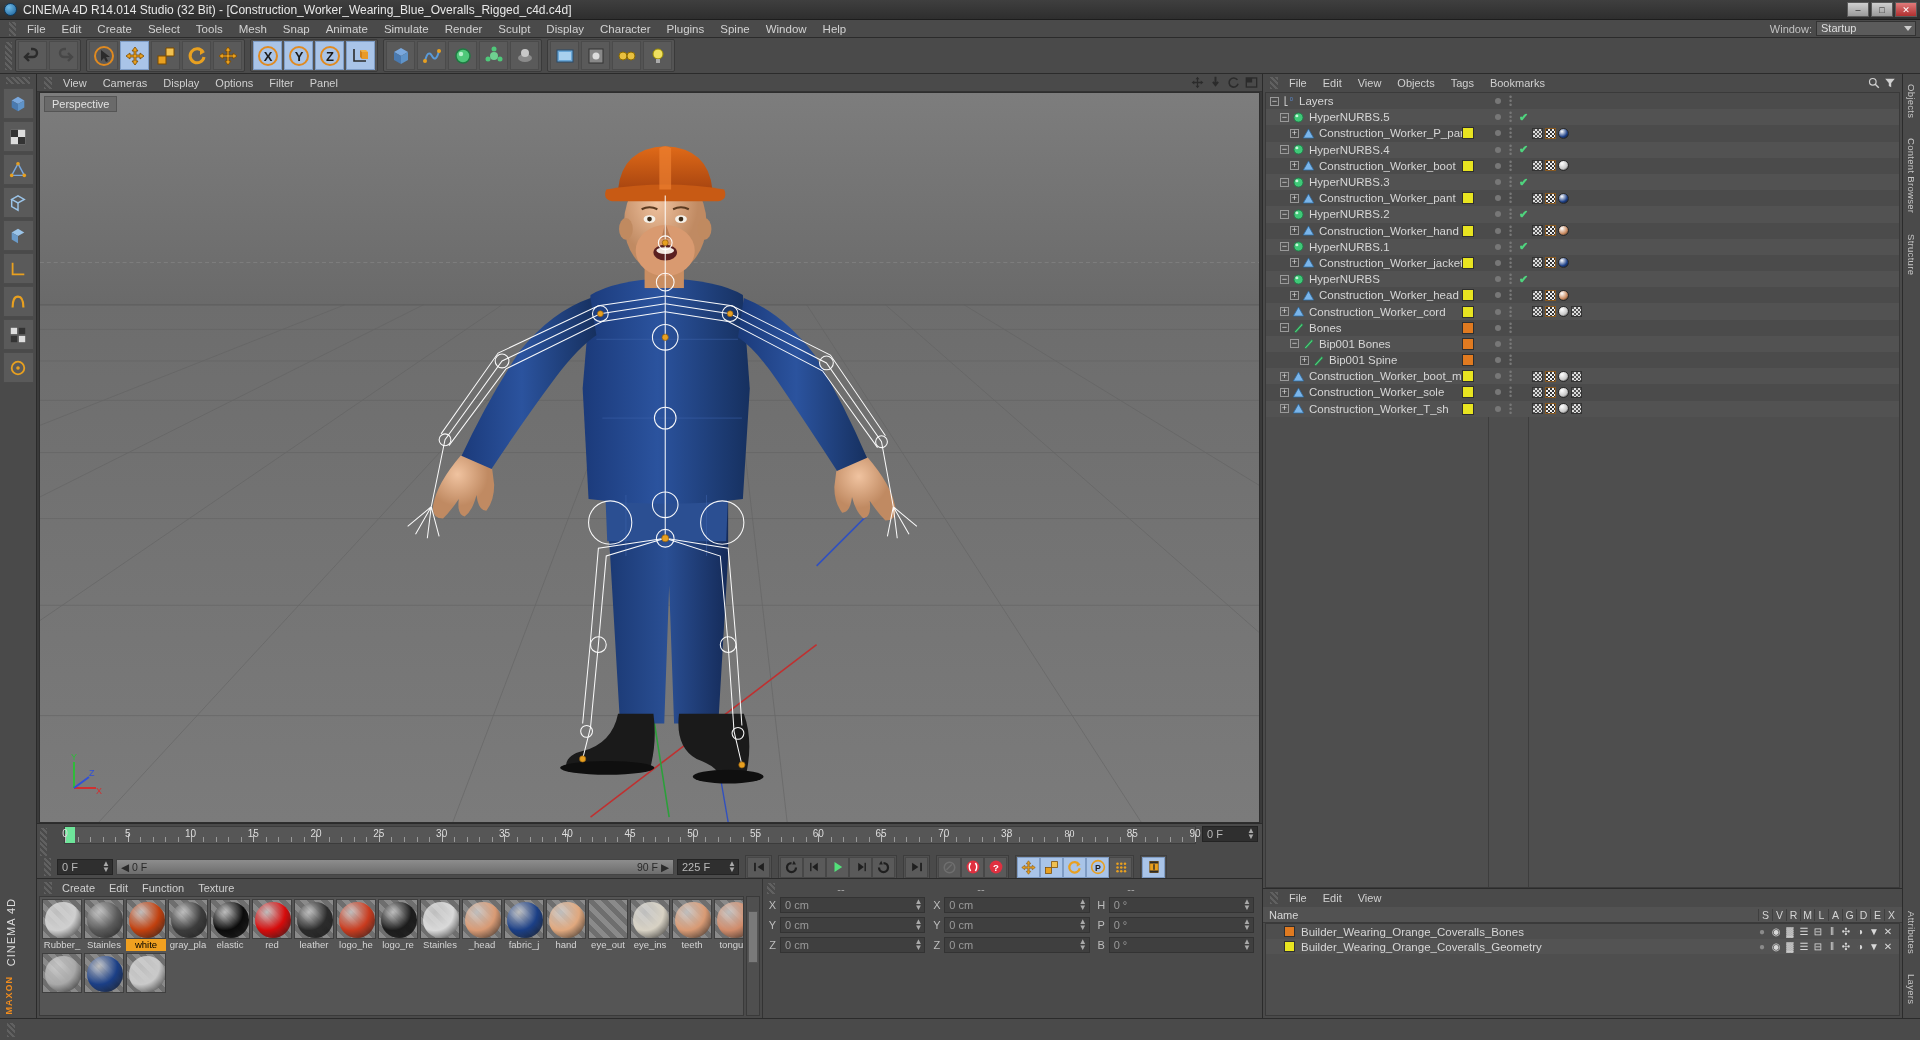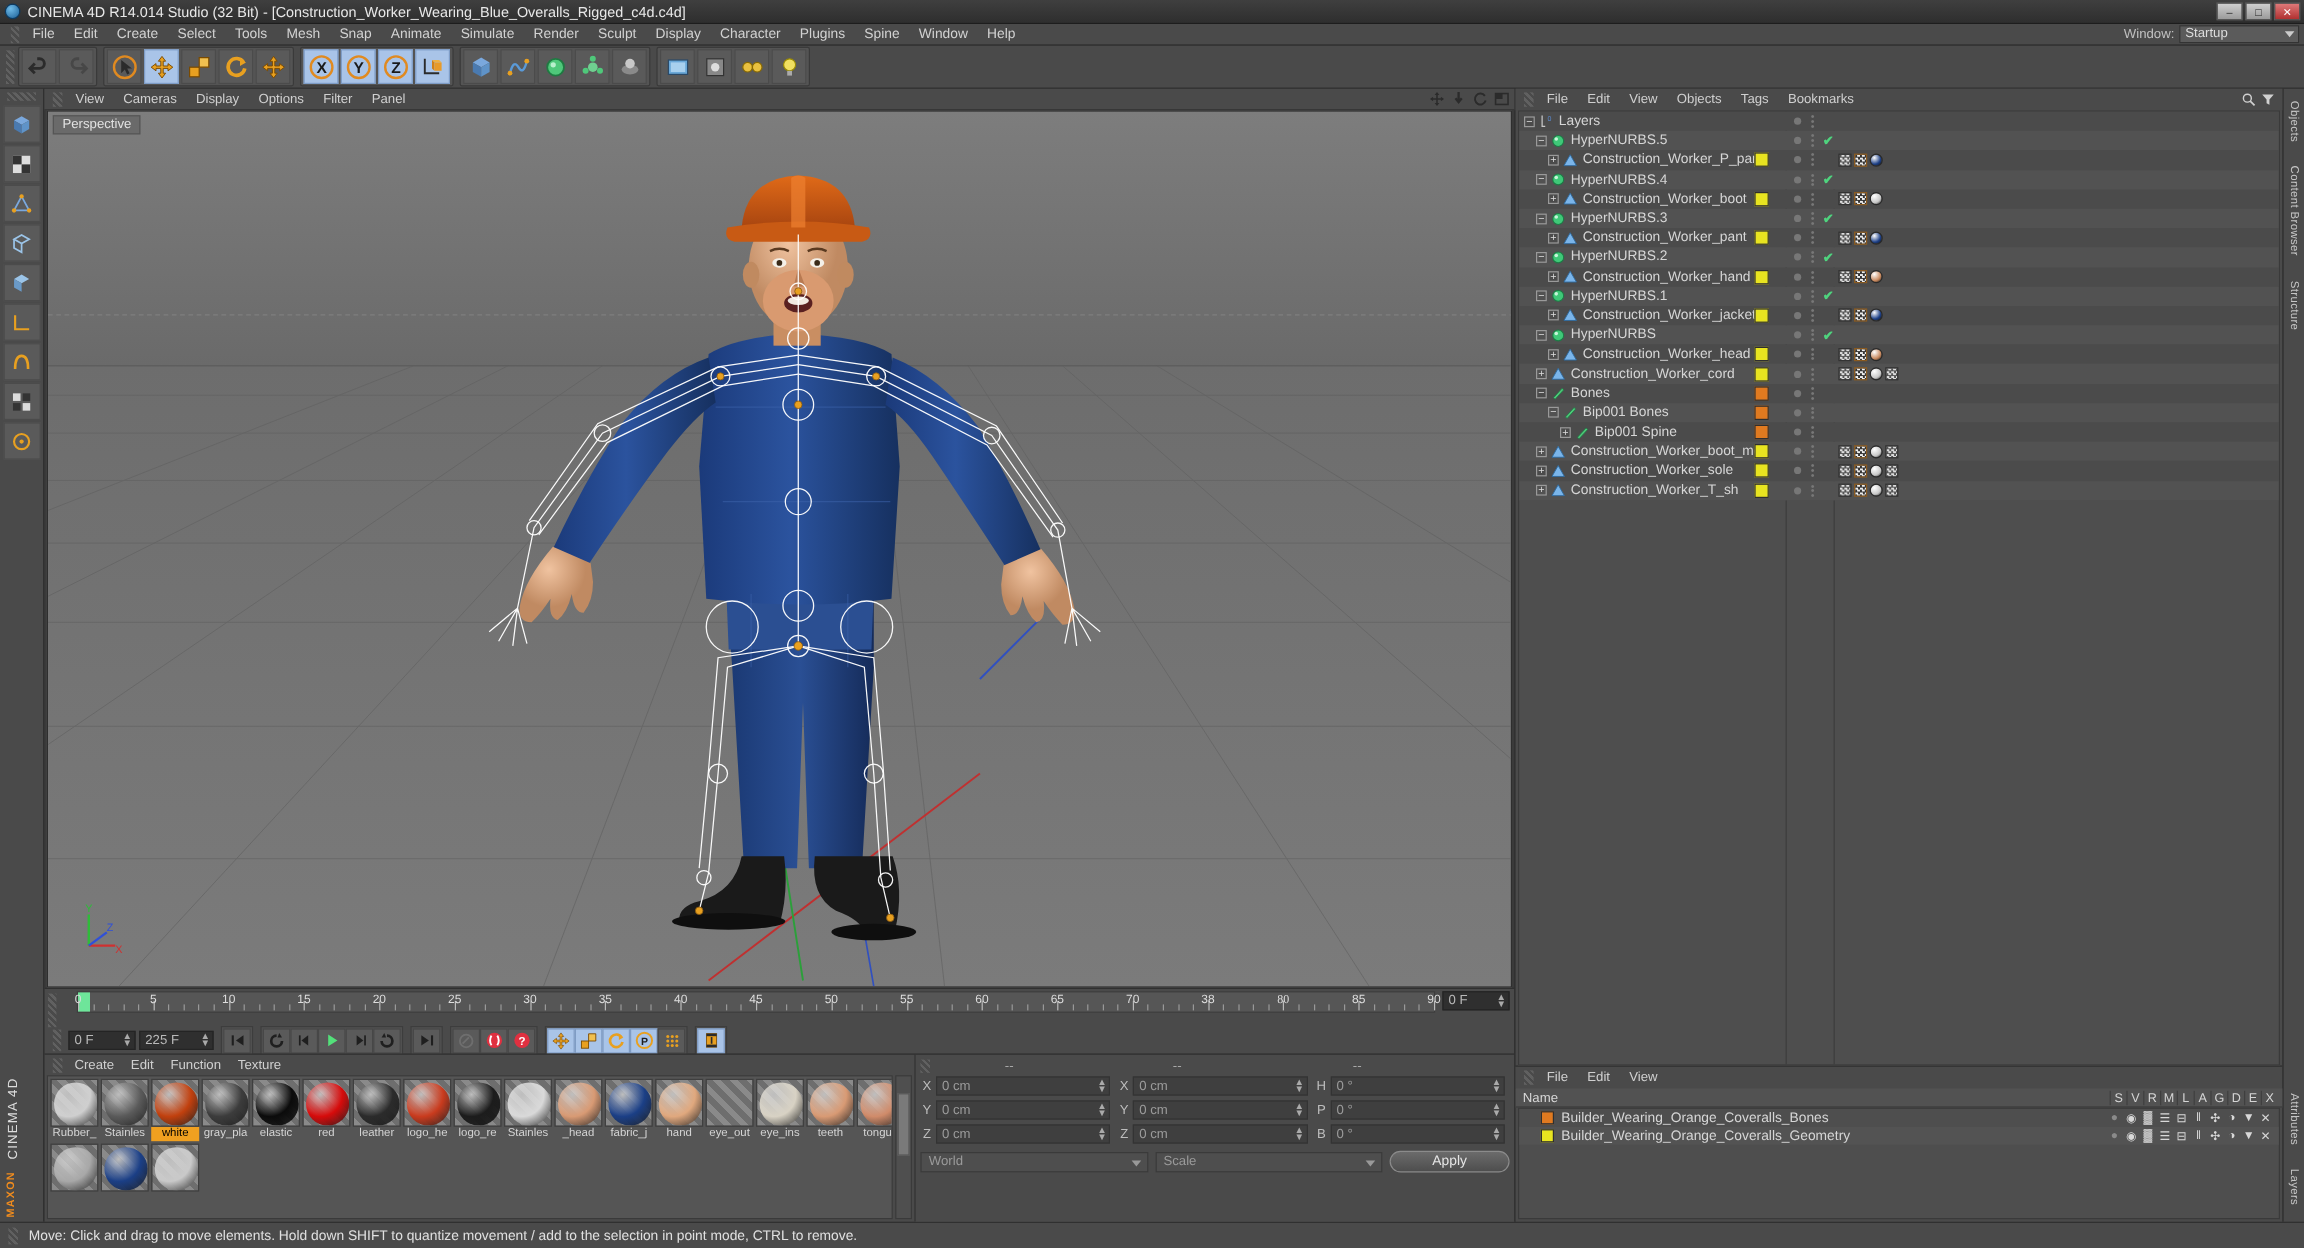"◀ 0 F" div.range { html: none -> <div> <span>◀ <span>0 F</span></span> <span><span>90 F</span> ▶</span> </div> }
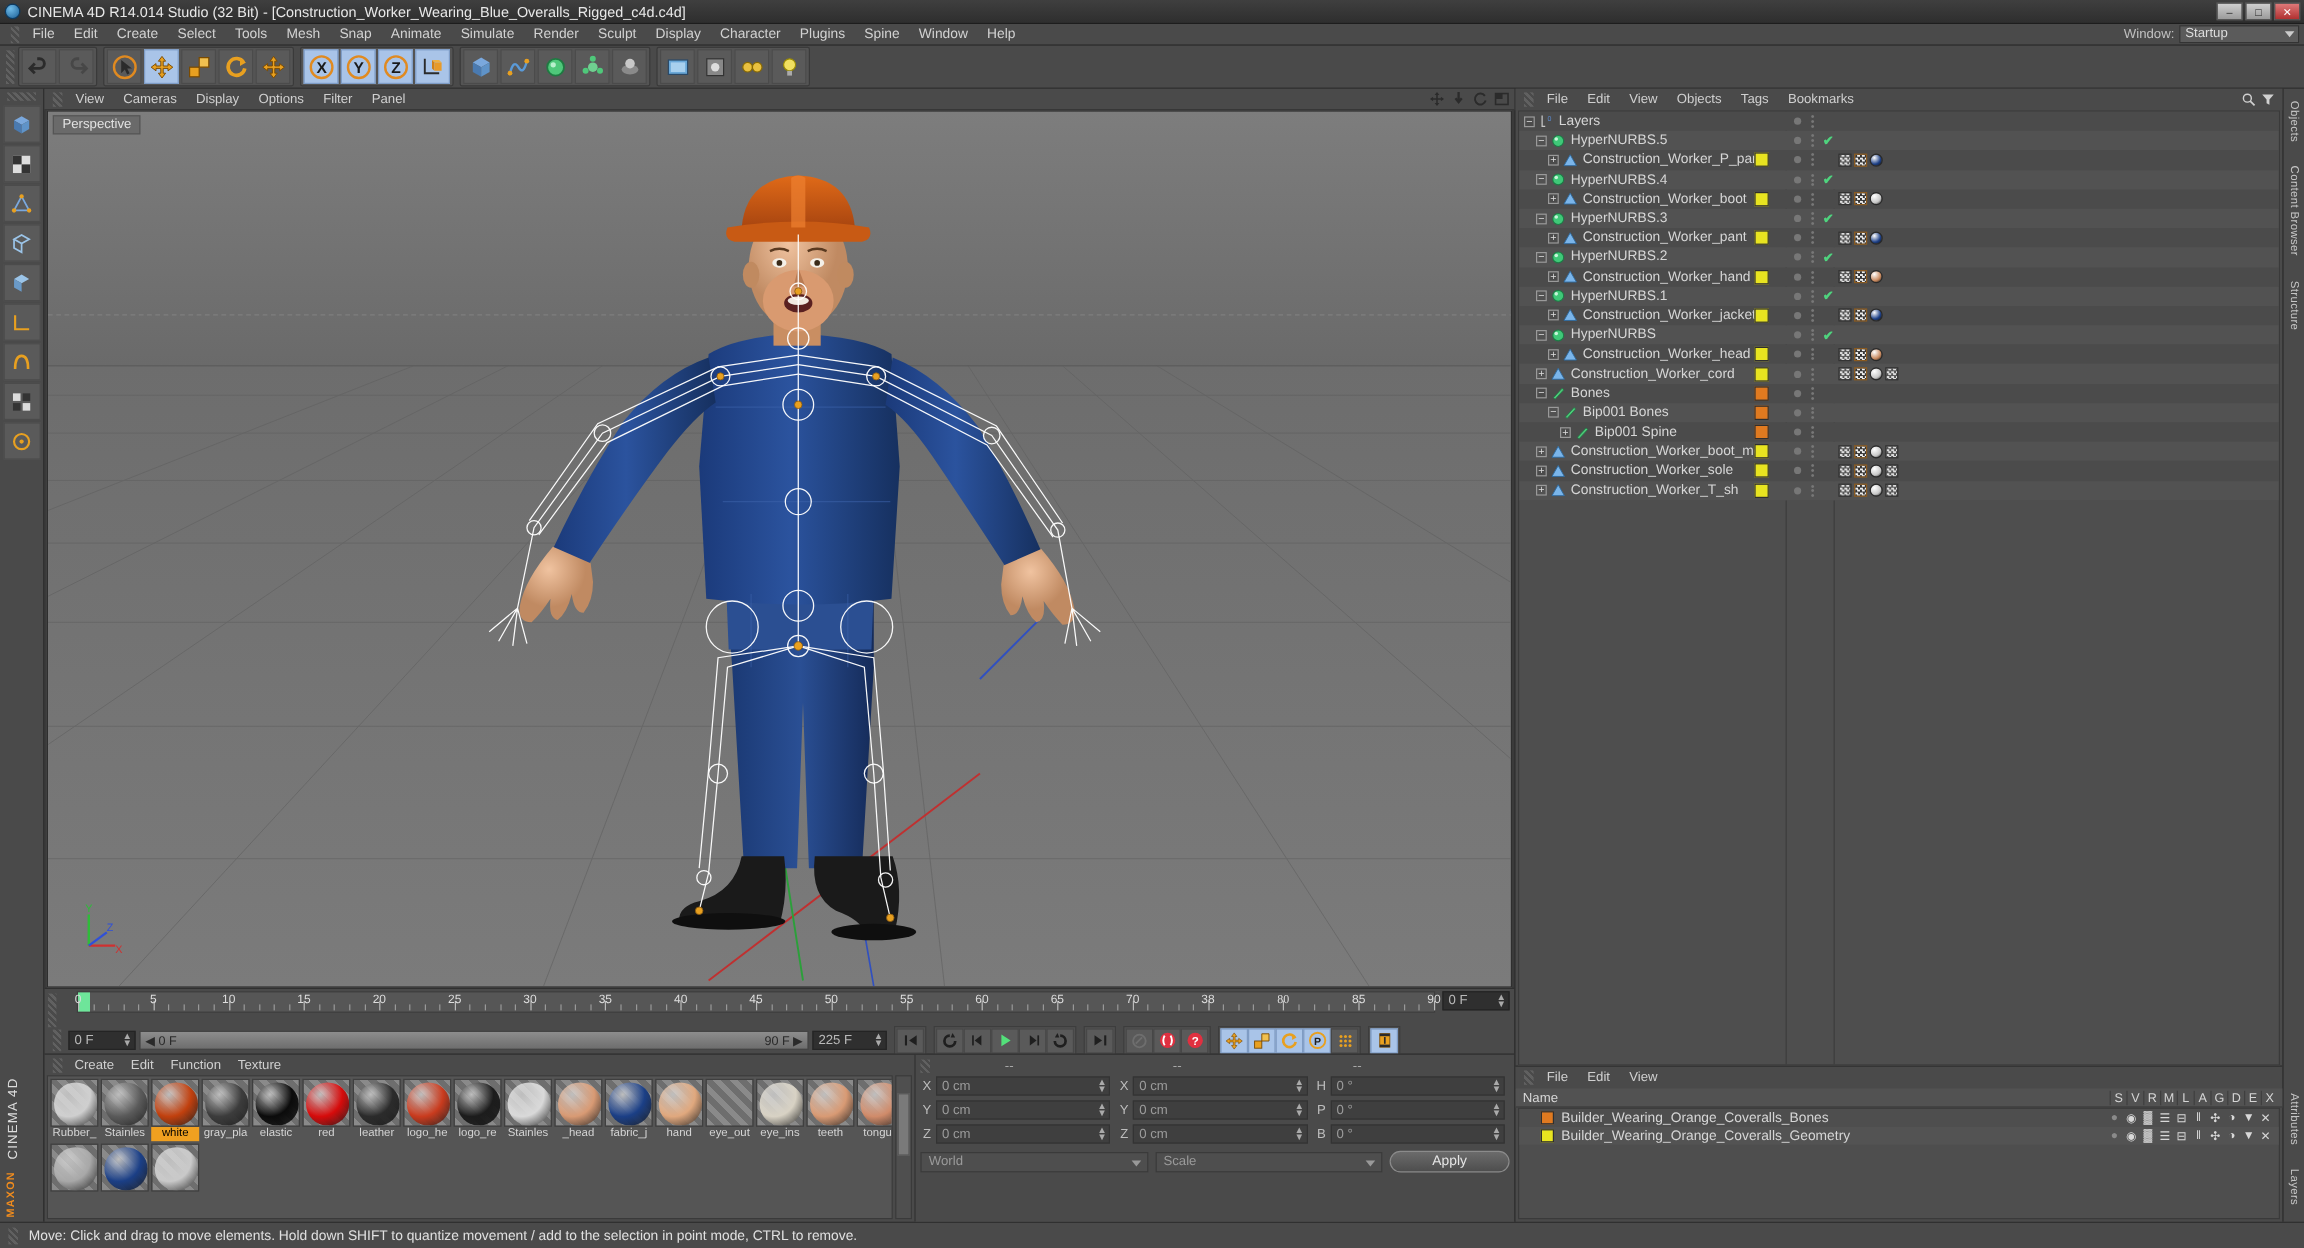"World" div.cbtnrow { html: <div> <div> <span>World</span> <span></span> </div> <div> <span>Scale</span> <span></span> </div> <div>Apply</div> </div> -> none }
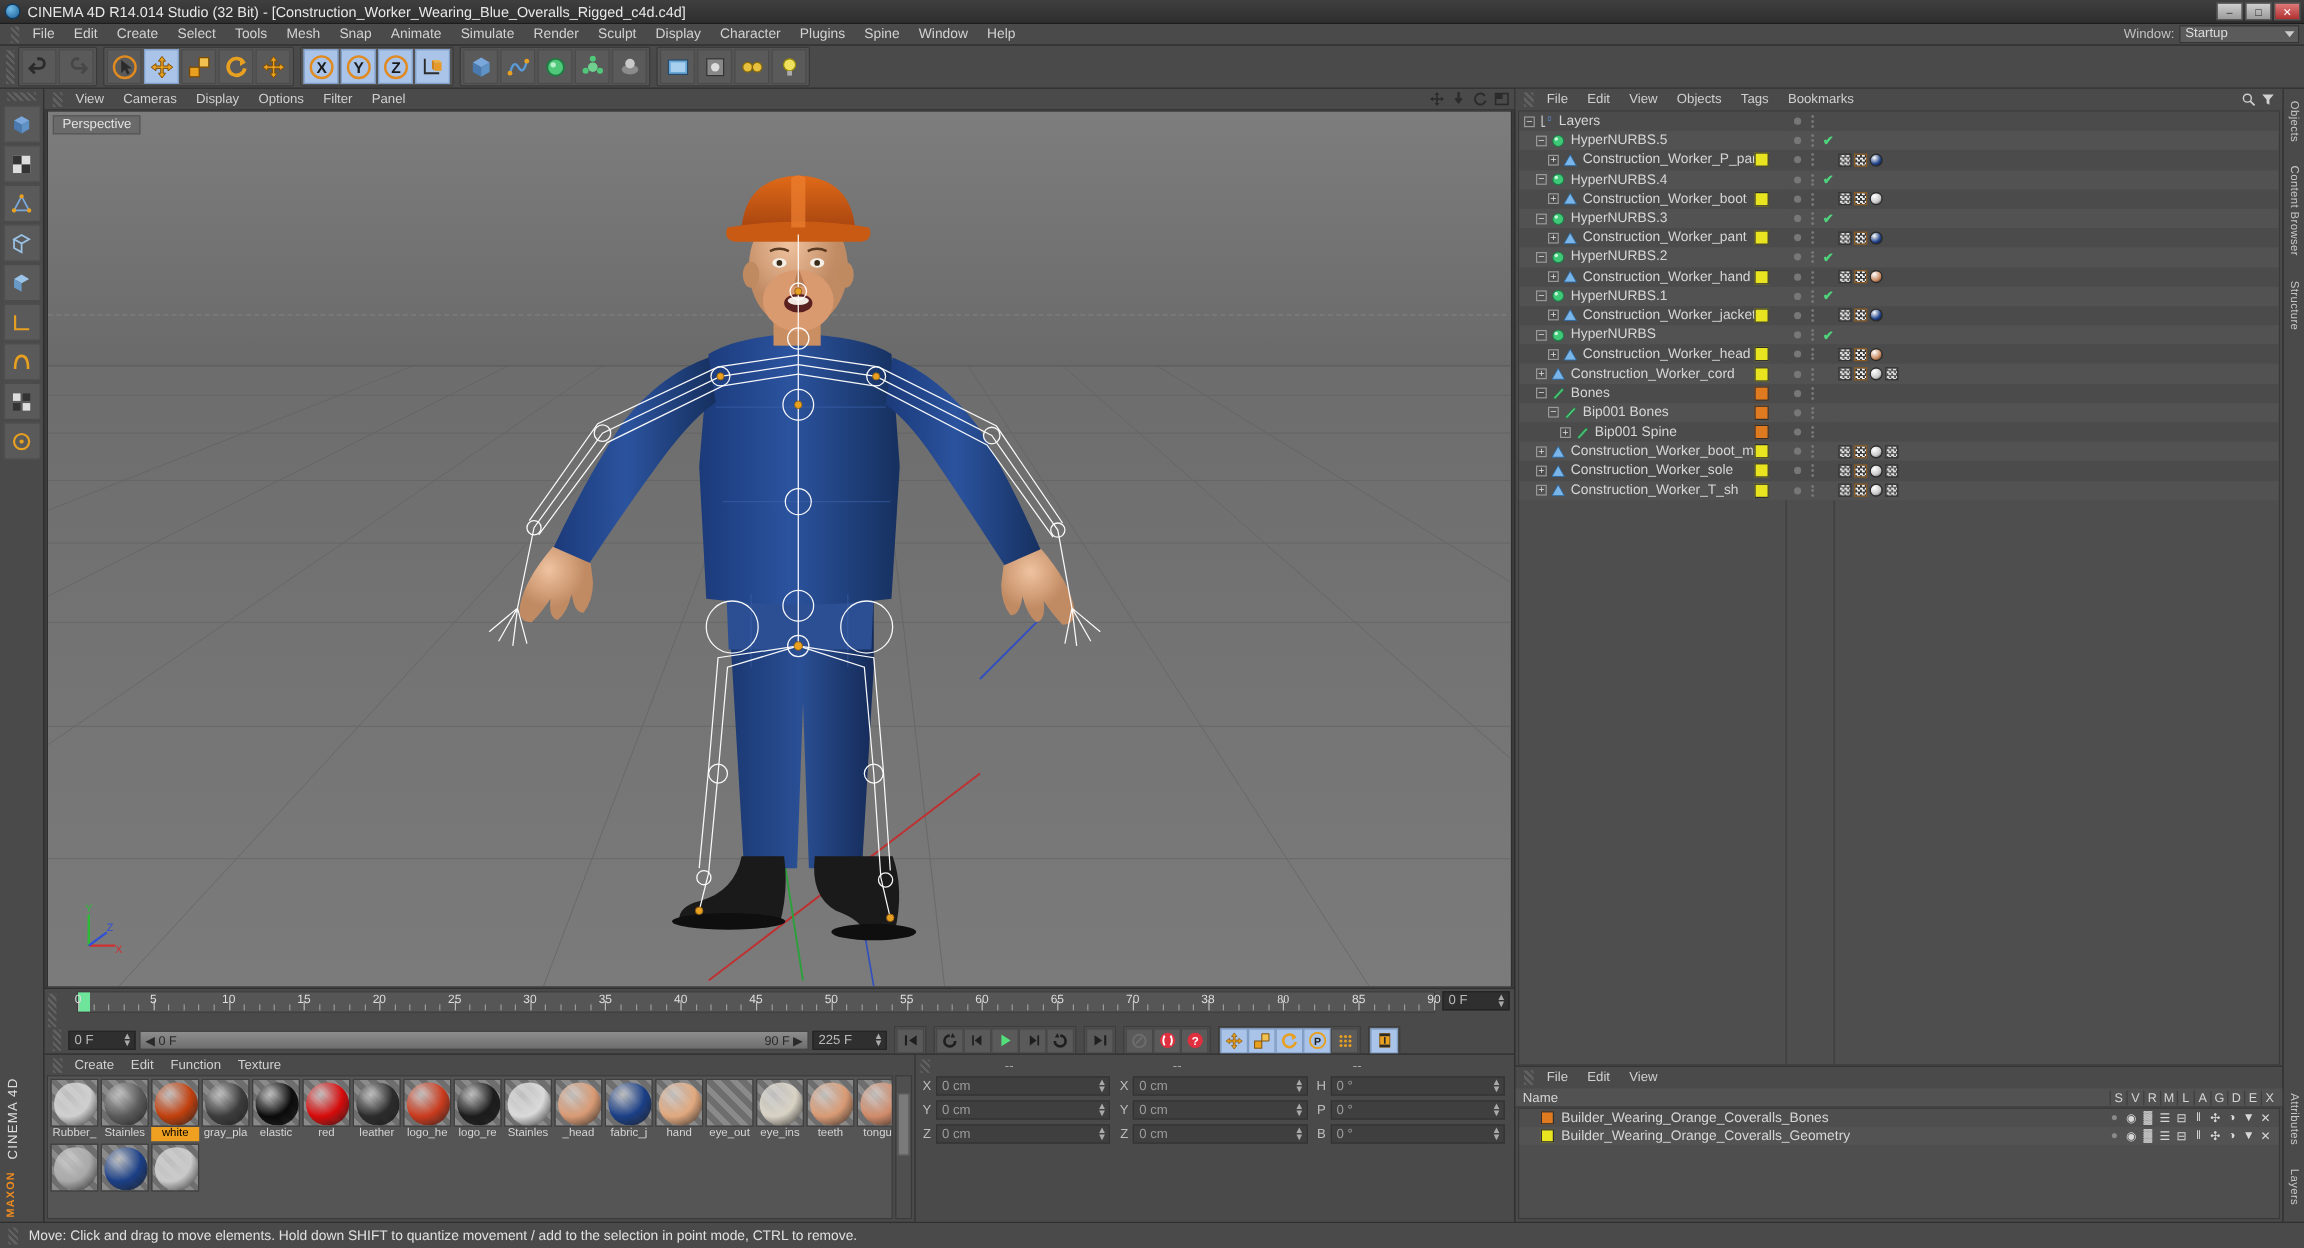"Move: Click and drag to" div.txt { html: <div>Move: Click and drag to move elements. Hold down SHIFT to quantize movement / add to the selection in point mode, CTRL to remove.</div> -> none }
